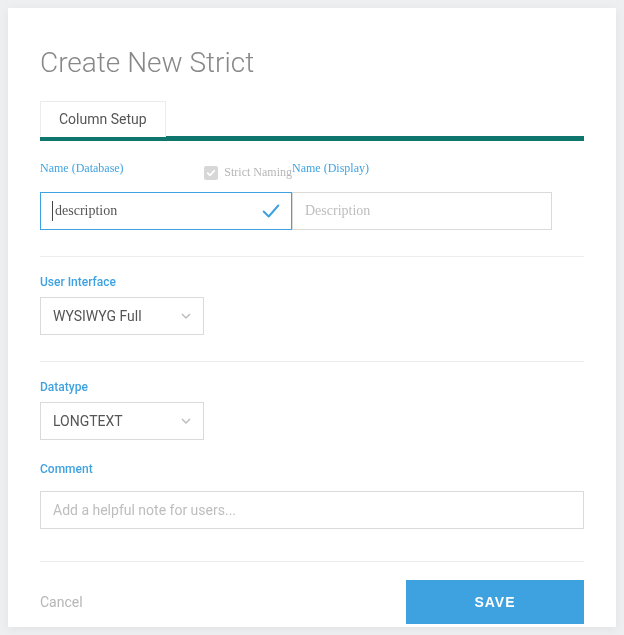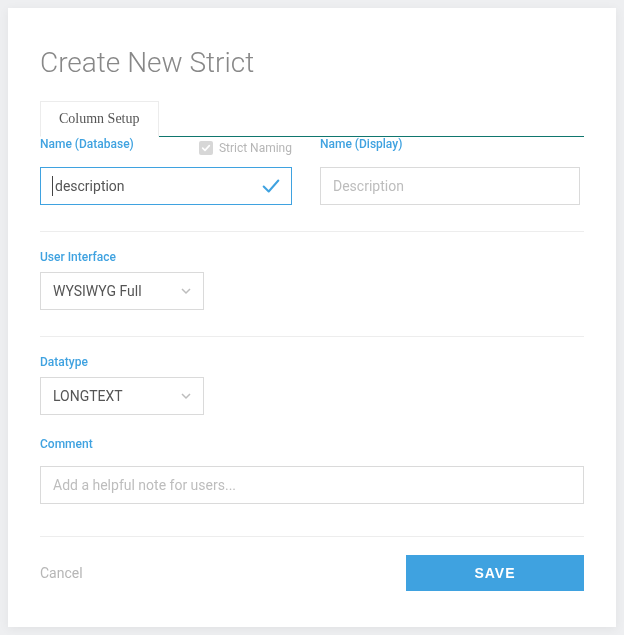"Column Setup" .tabs { border-bottom: 1px solid #0f766e -> 5px solid #0f766e; font-family: Liberation Serif, serif -> none; margin-bottom: none -> 20px }
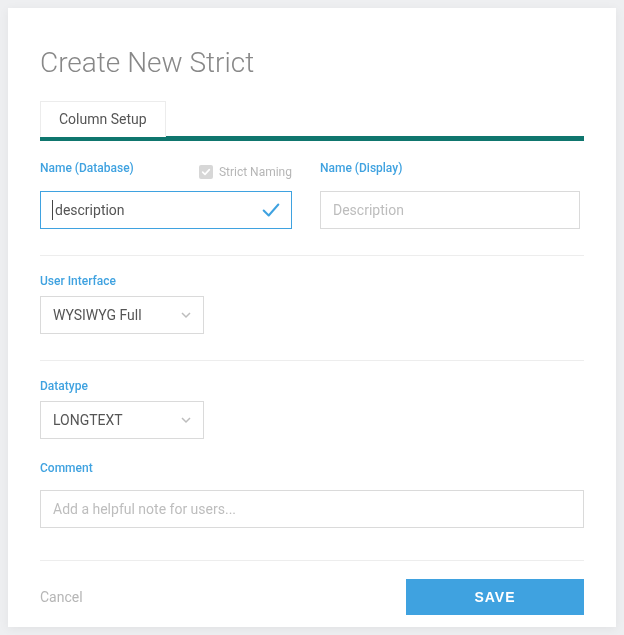"Name (Database)" .section-row { font-family: none -> Liberation Serif, serif; gap: 28px -> none }
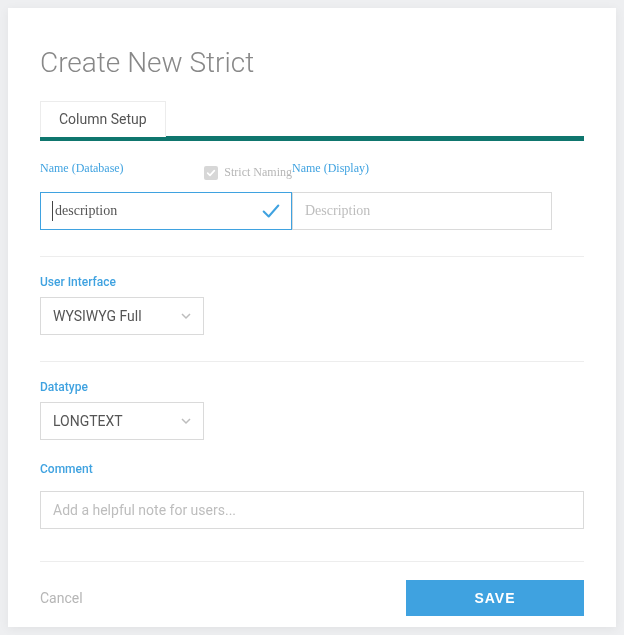"SAVE" .save-btn { height: 36px -> 44px }
